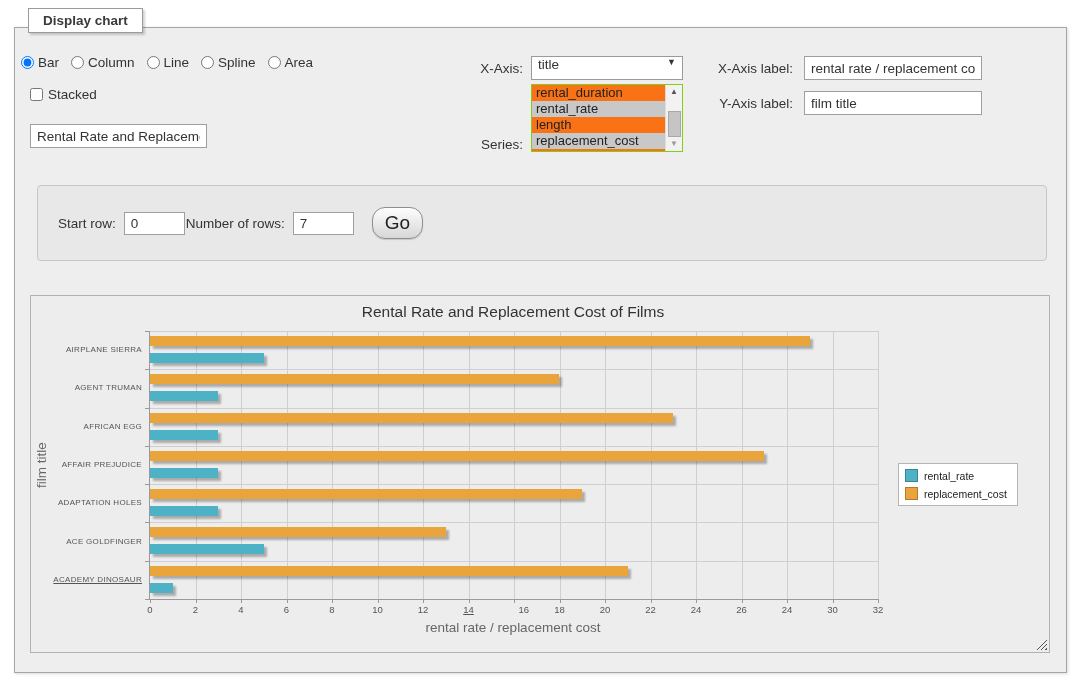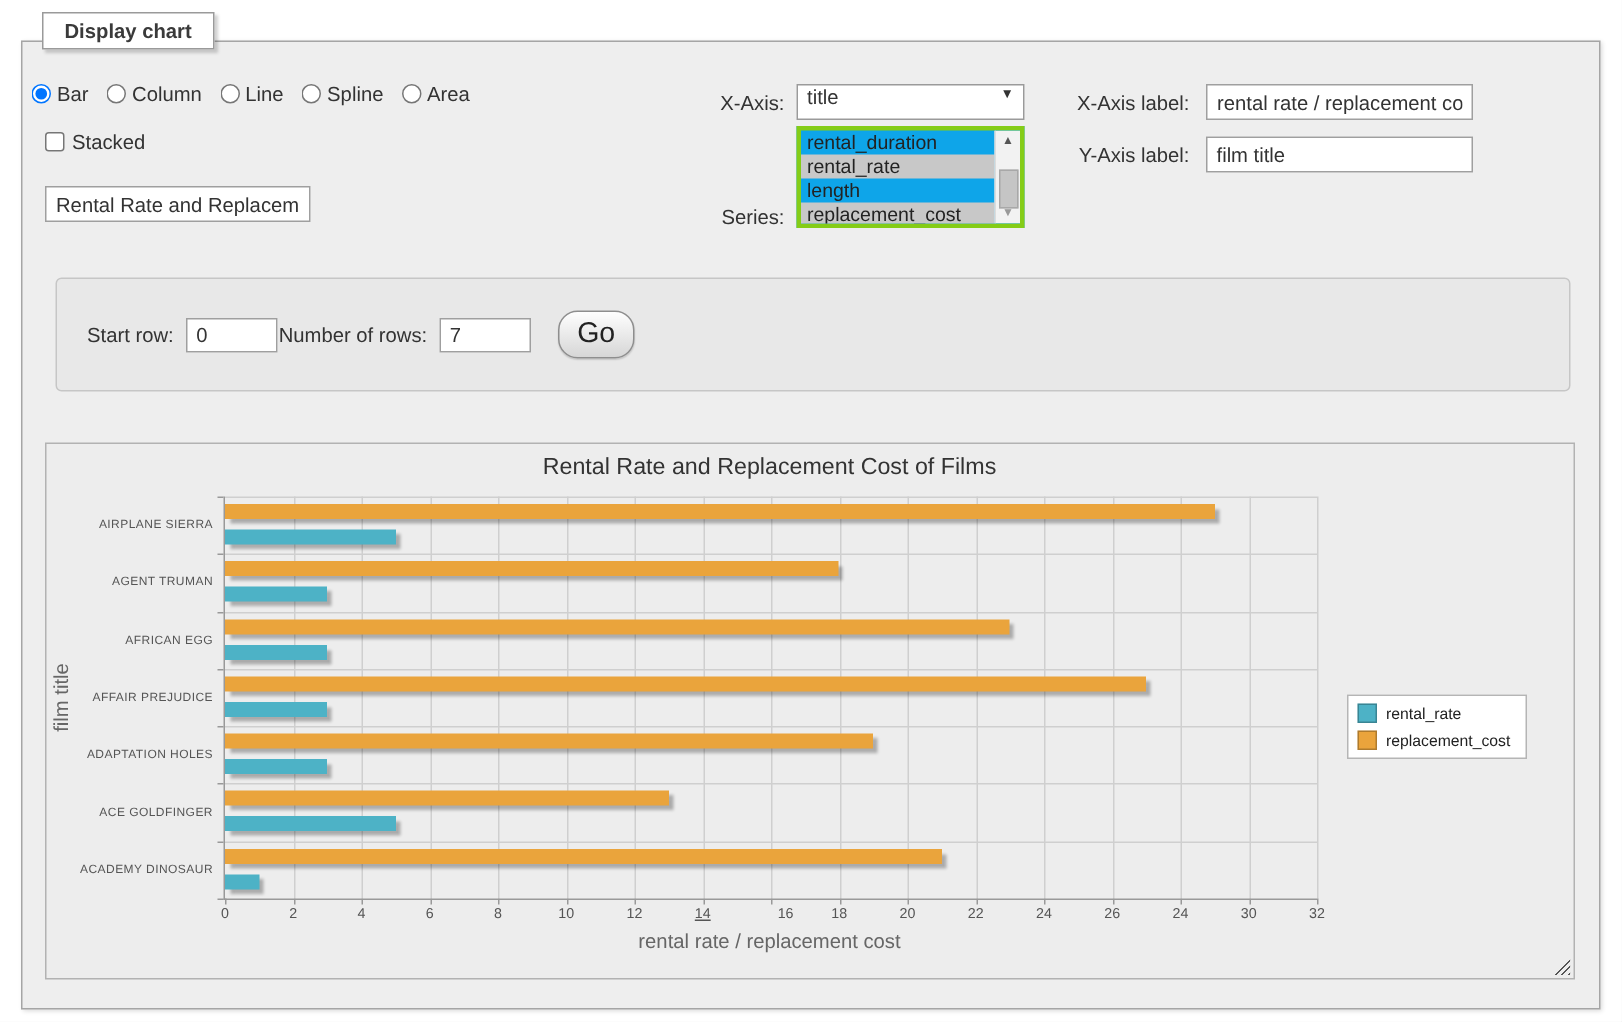"rental_duration" .listbox { background: #0ea5e9 -> #f97316; border: 3px solid #84cc16 -> 1px solid #84cc16 }
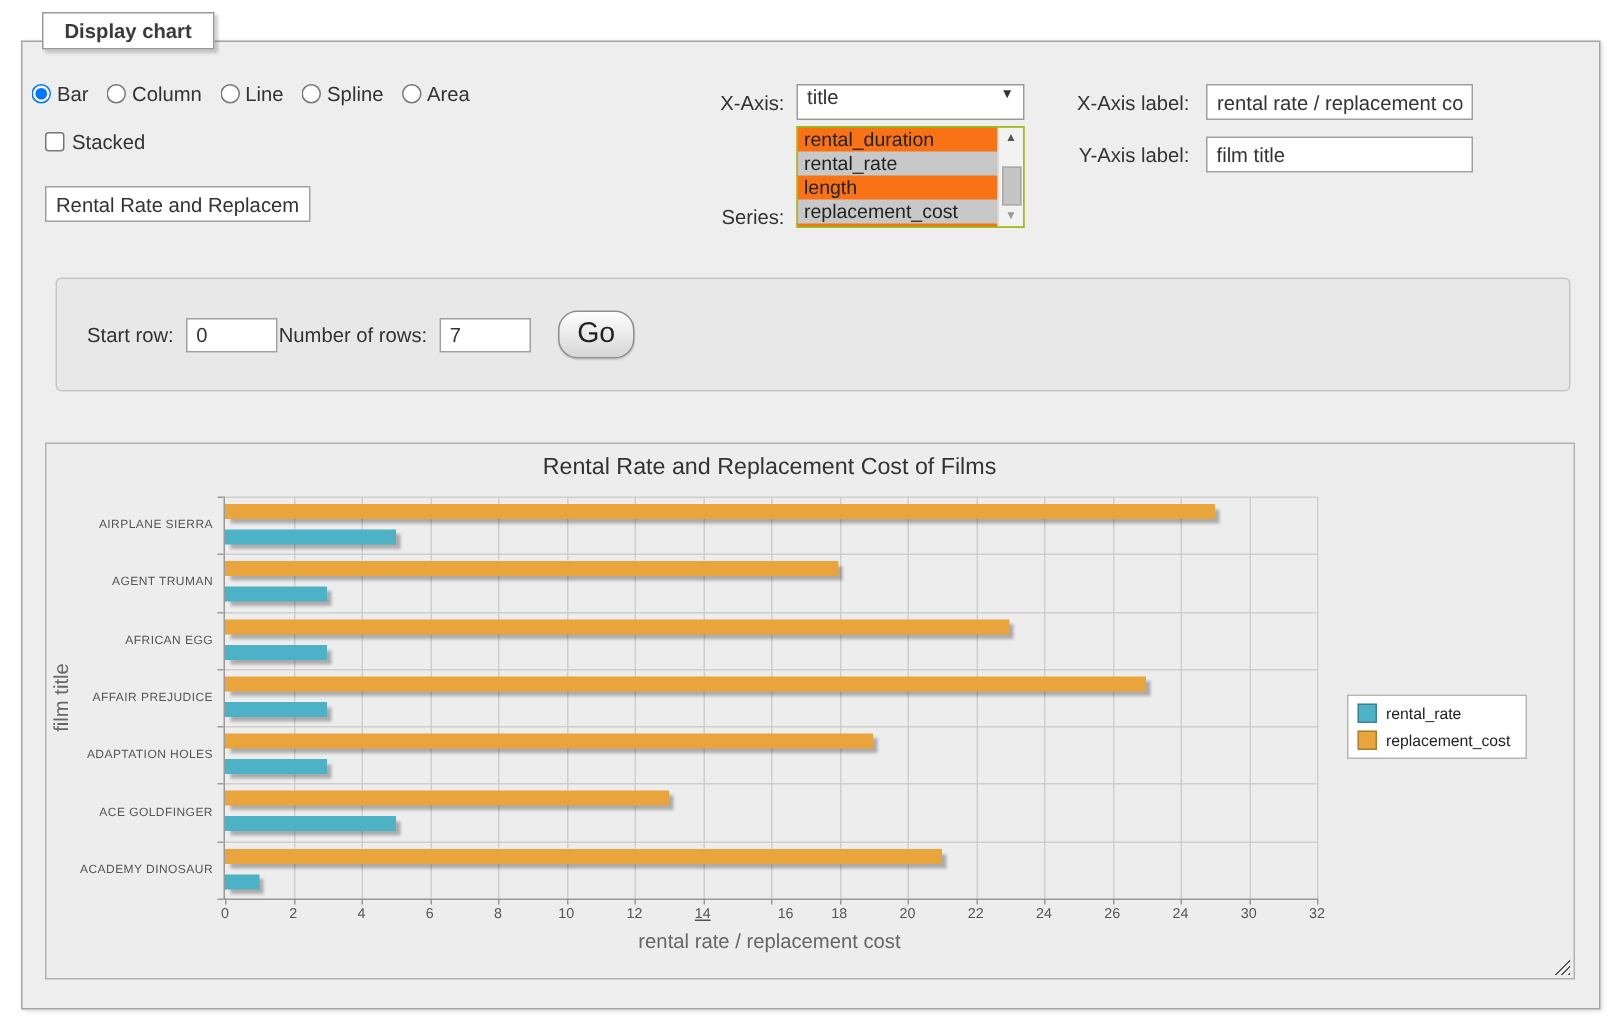"ACADEMY DINOSAUR" div.cat-label { text-decoration: none -> underline }
